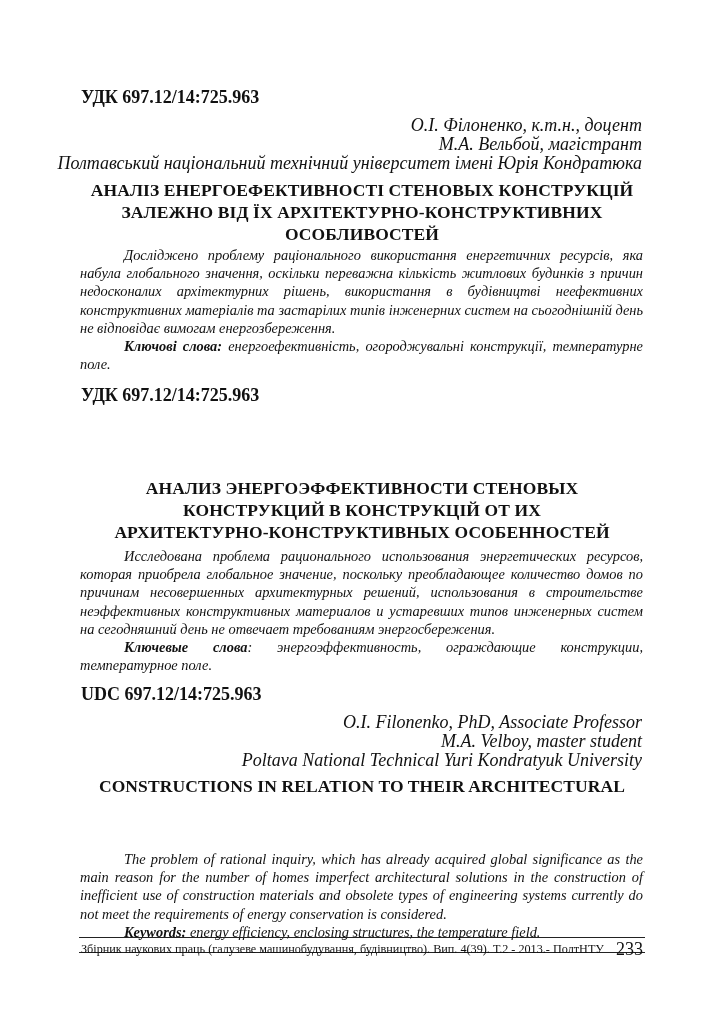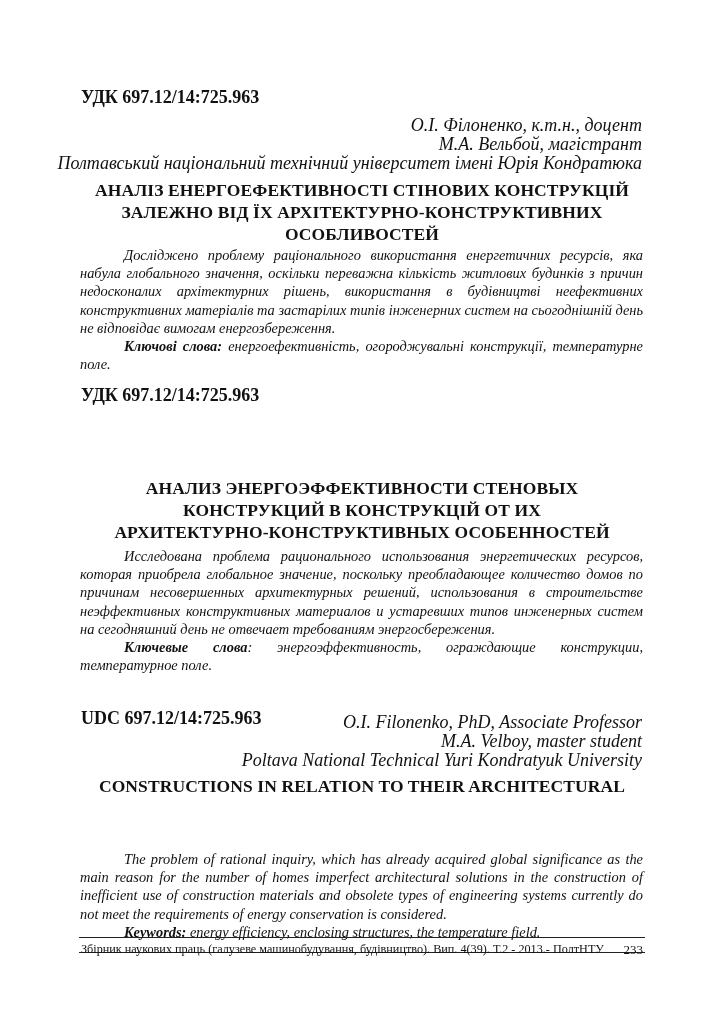"АНАЛІЗ ЕНЕРГОЕФЕКТИВНОСТІ СТІНОВИХ" div { text: СТІНОВИХ -> СТЕНОВЫХ }
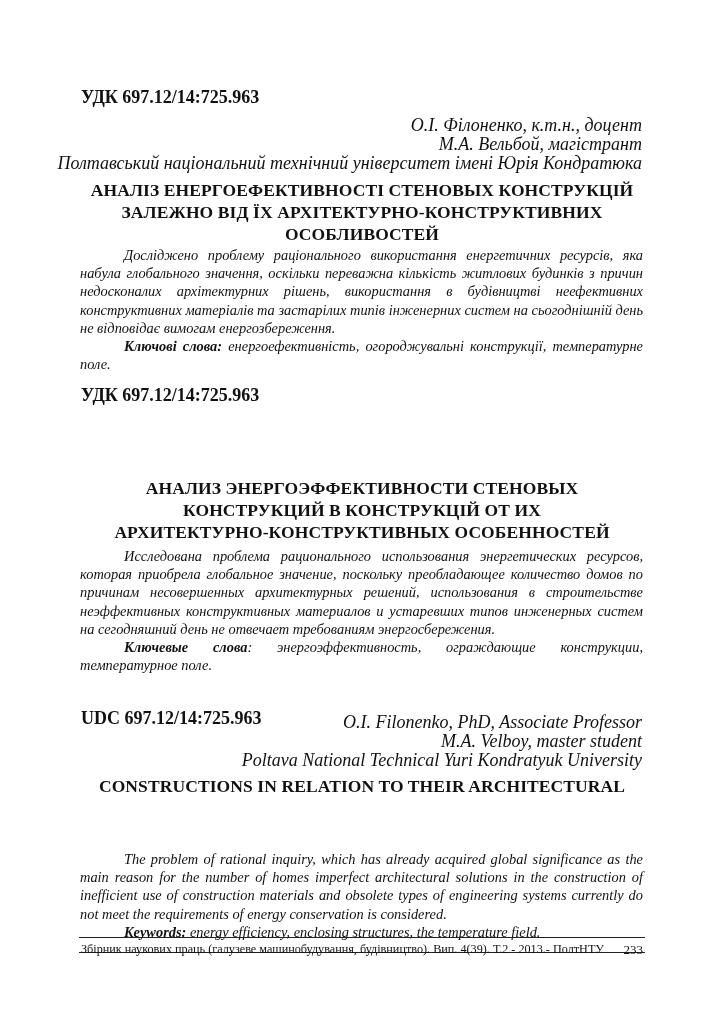"UDC 697.12/14:725.963" div.udc { margin-top: 24px -> none }
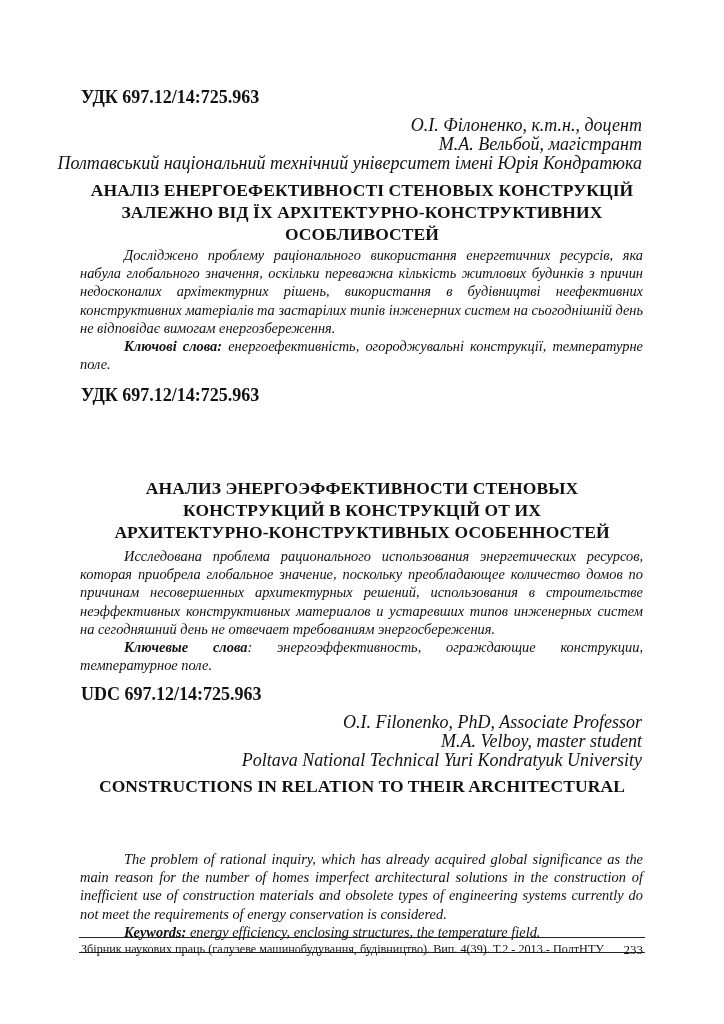"233" .footer .pagenum { font-size: 13px -> 18px }
